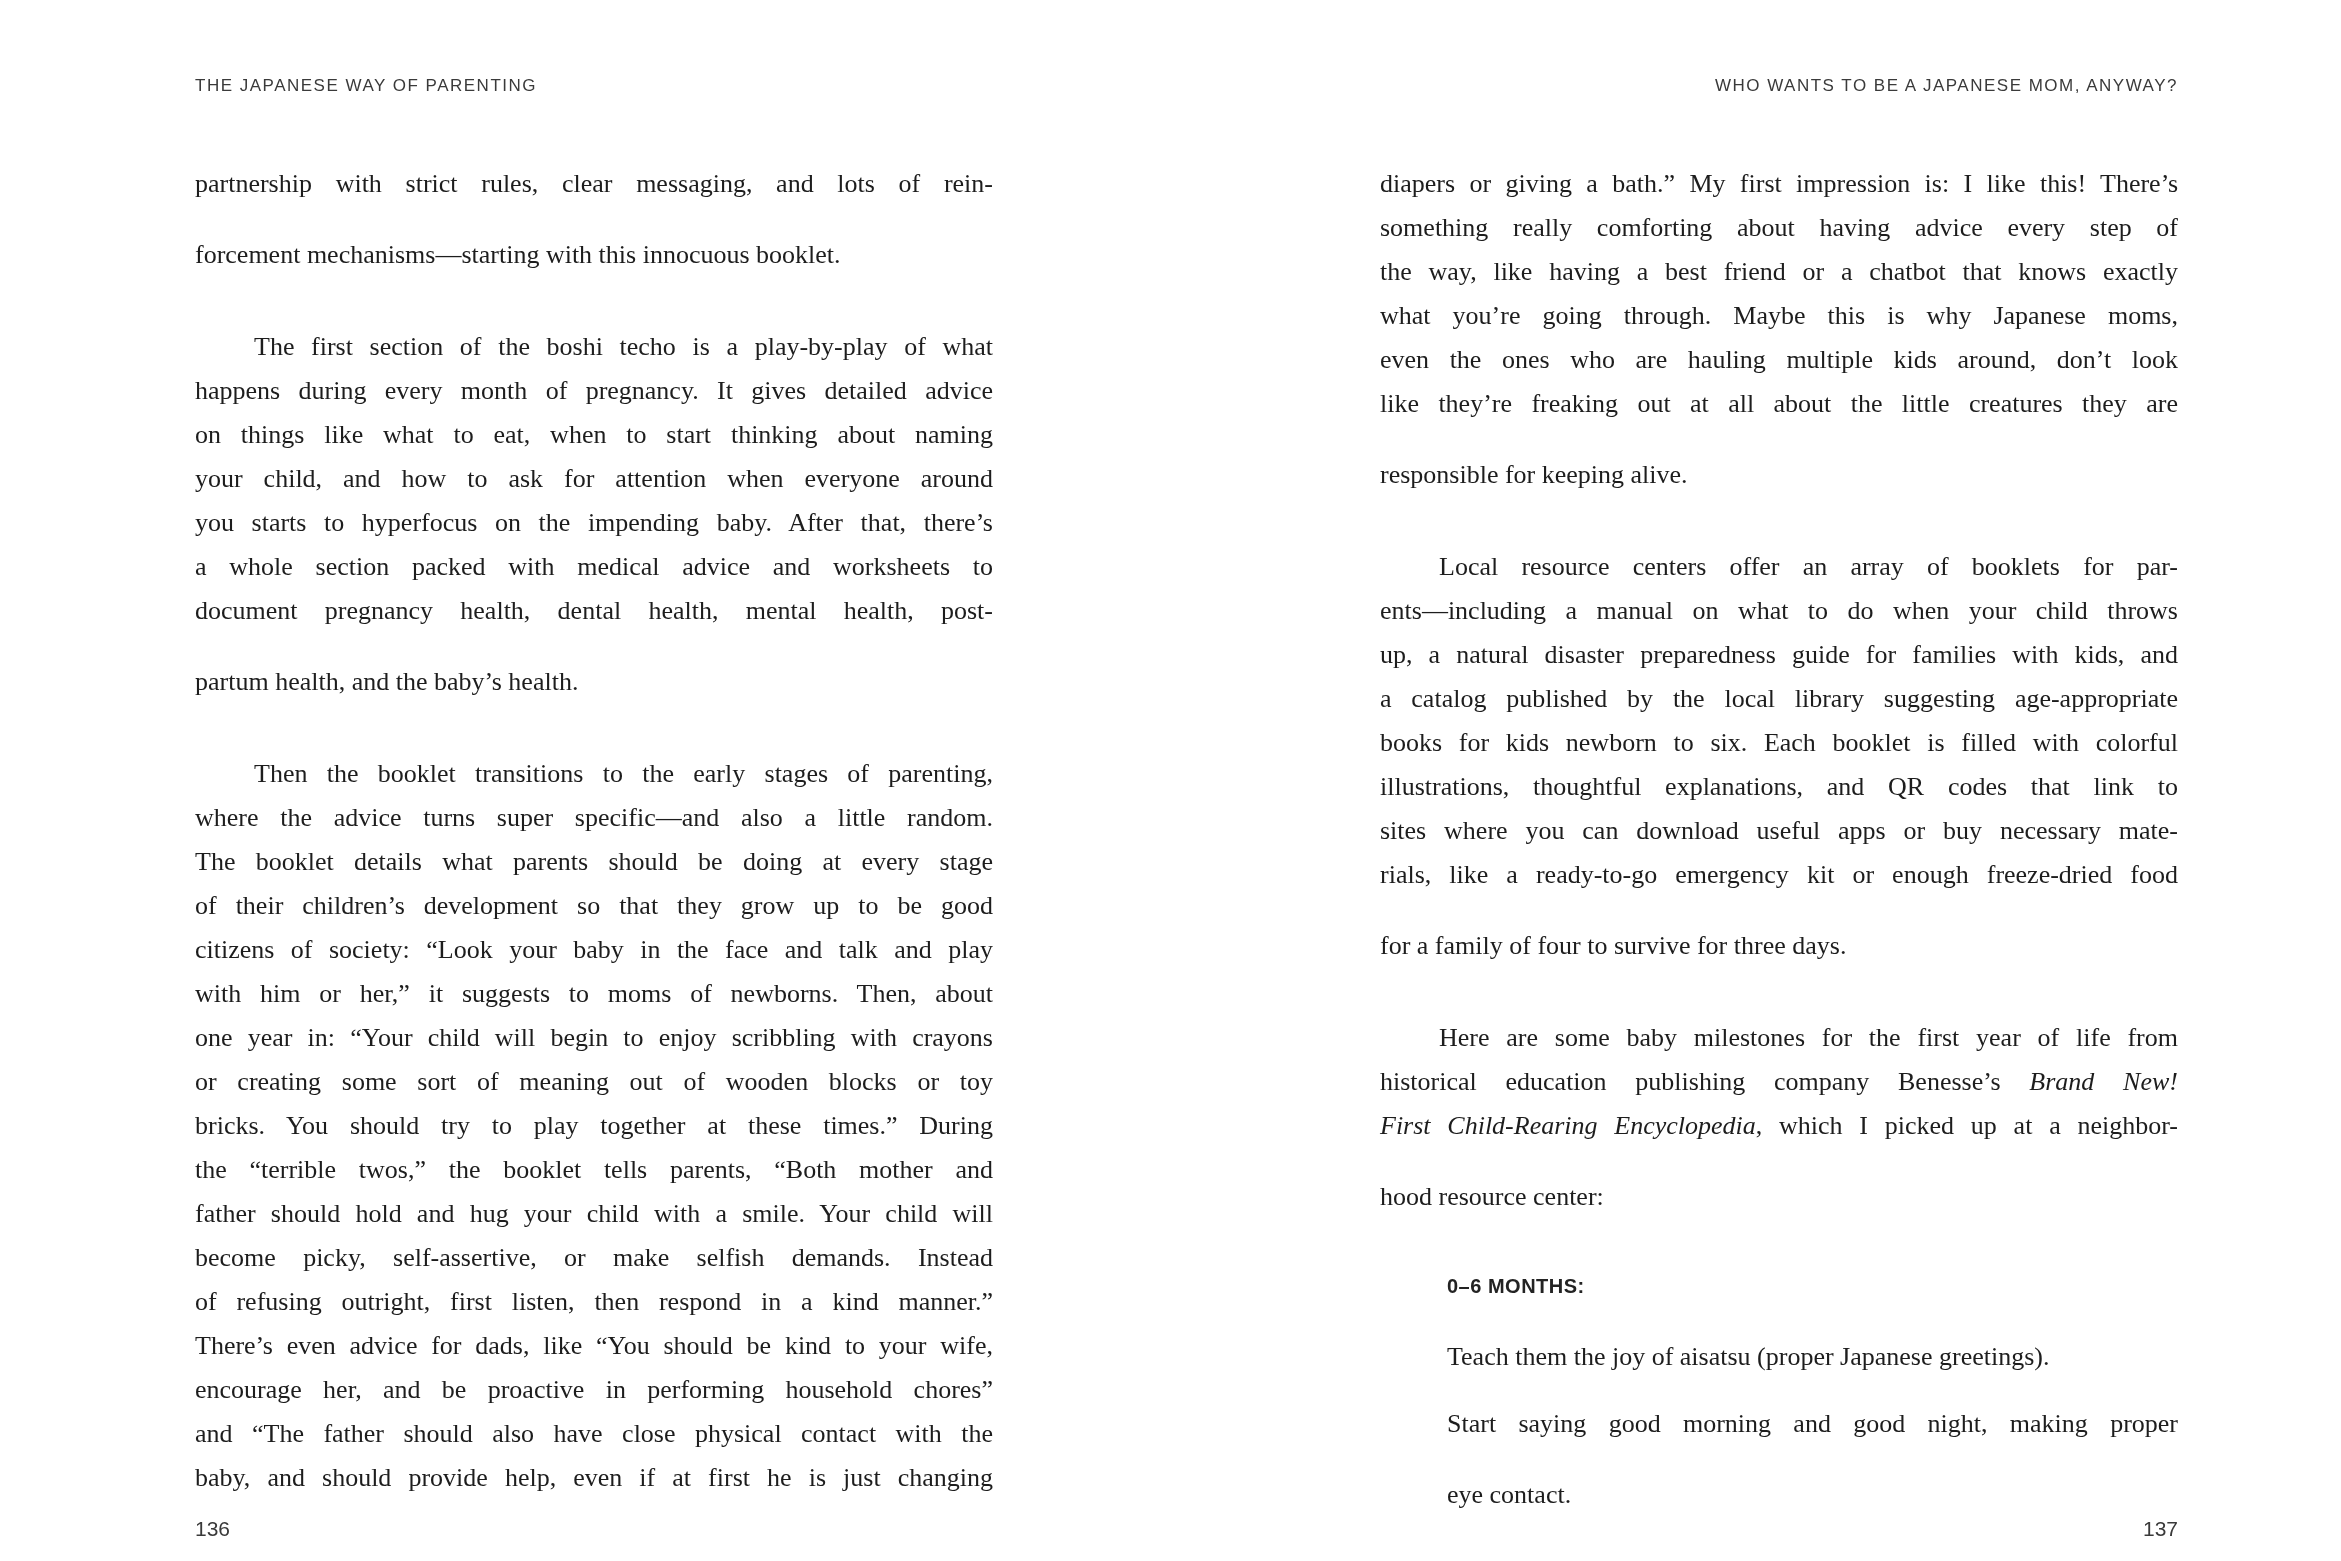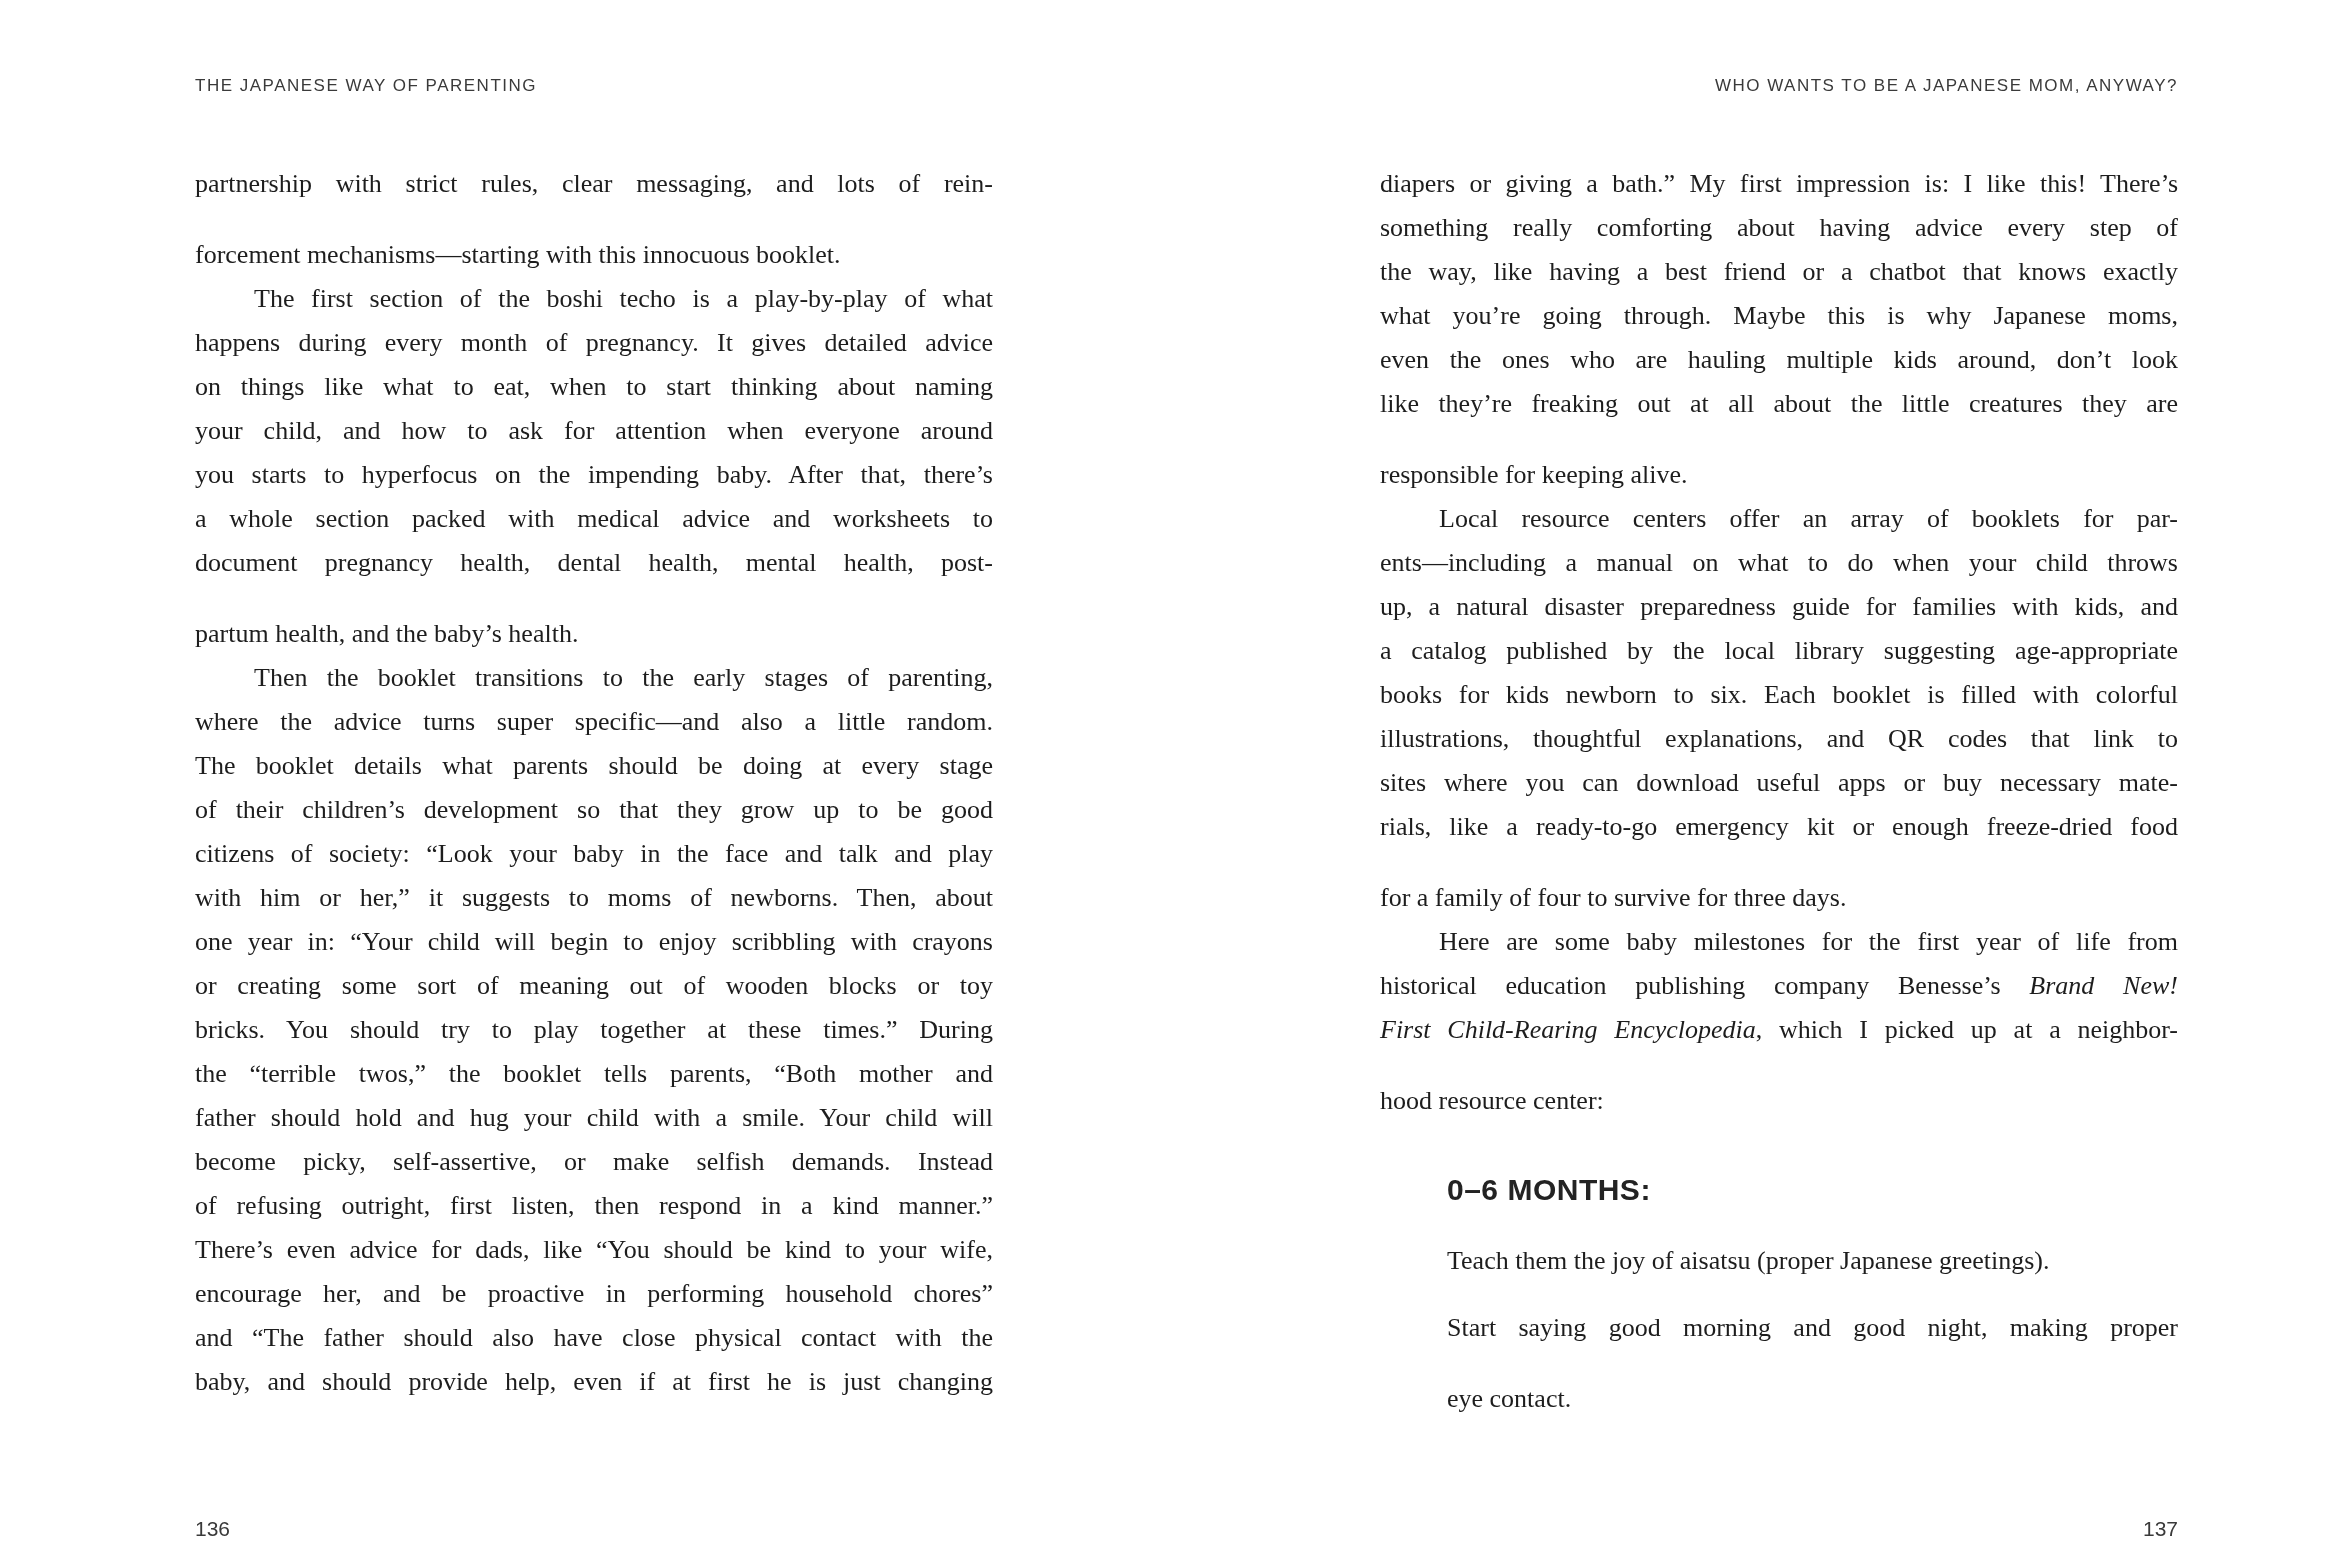"The first section of the" .line-indent { margin-top: none -> 48px }
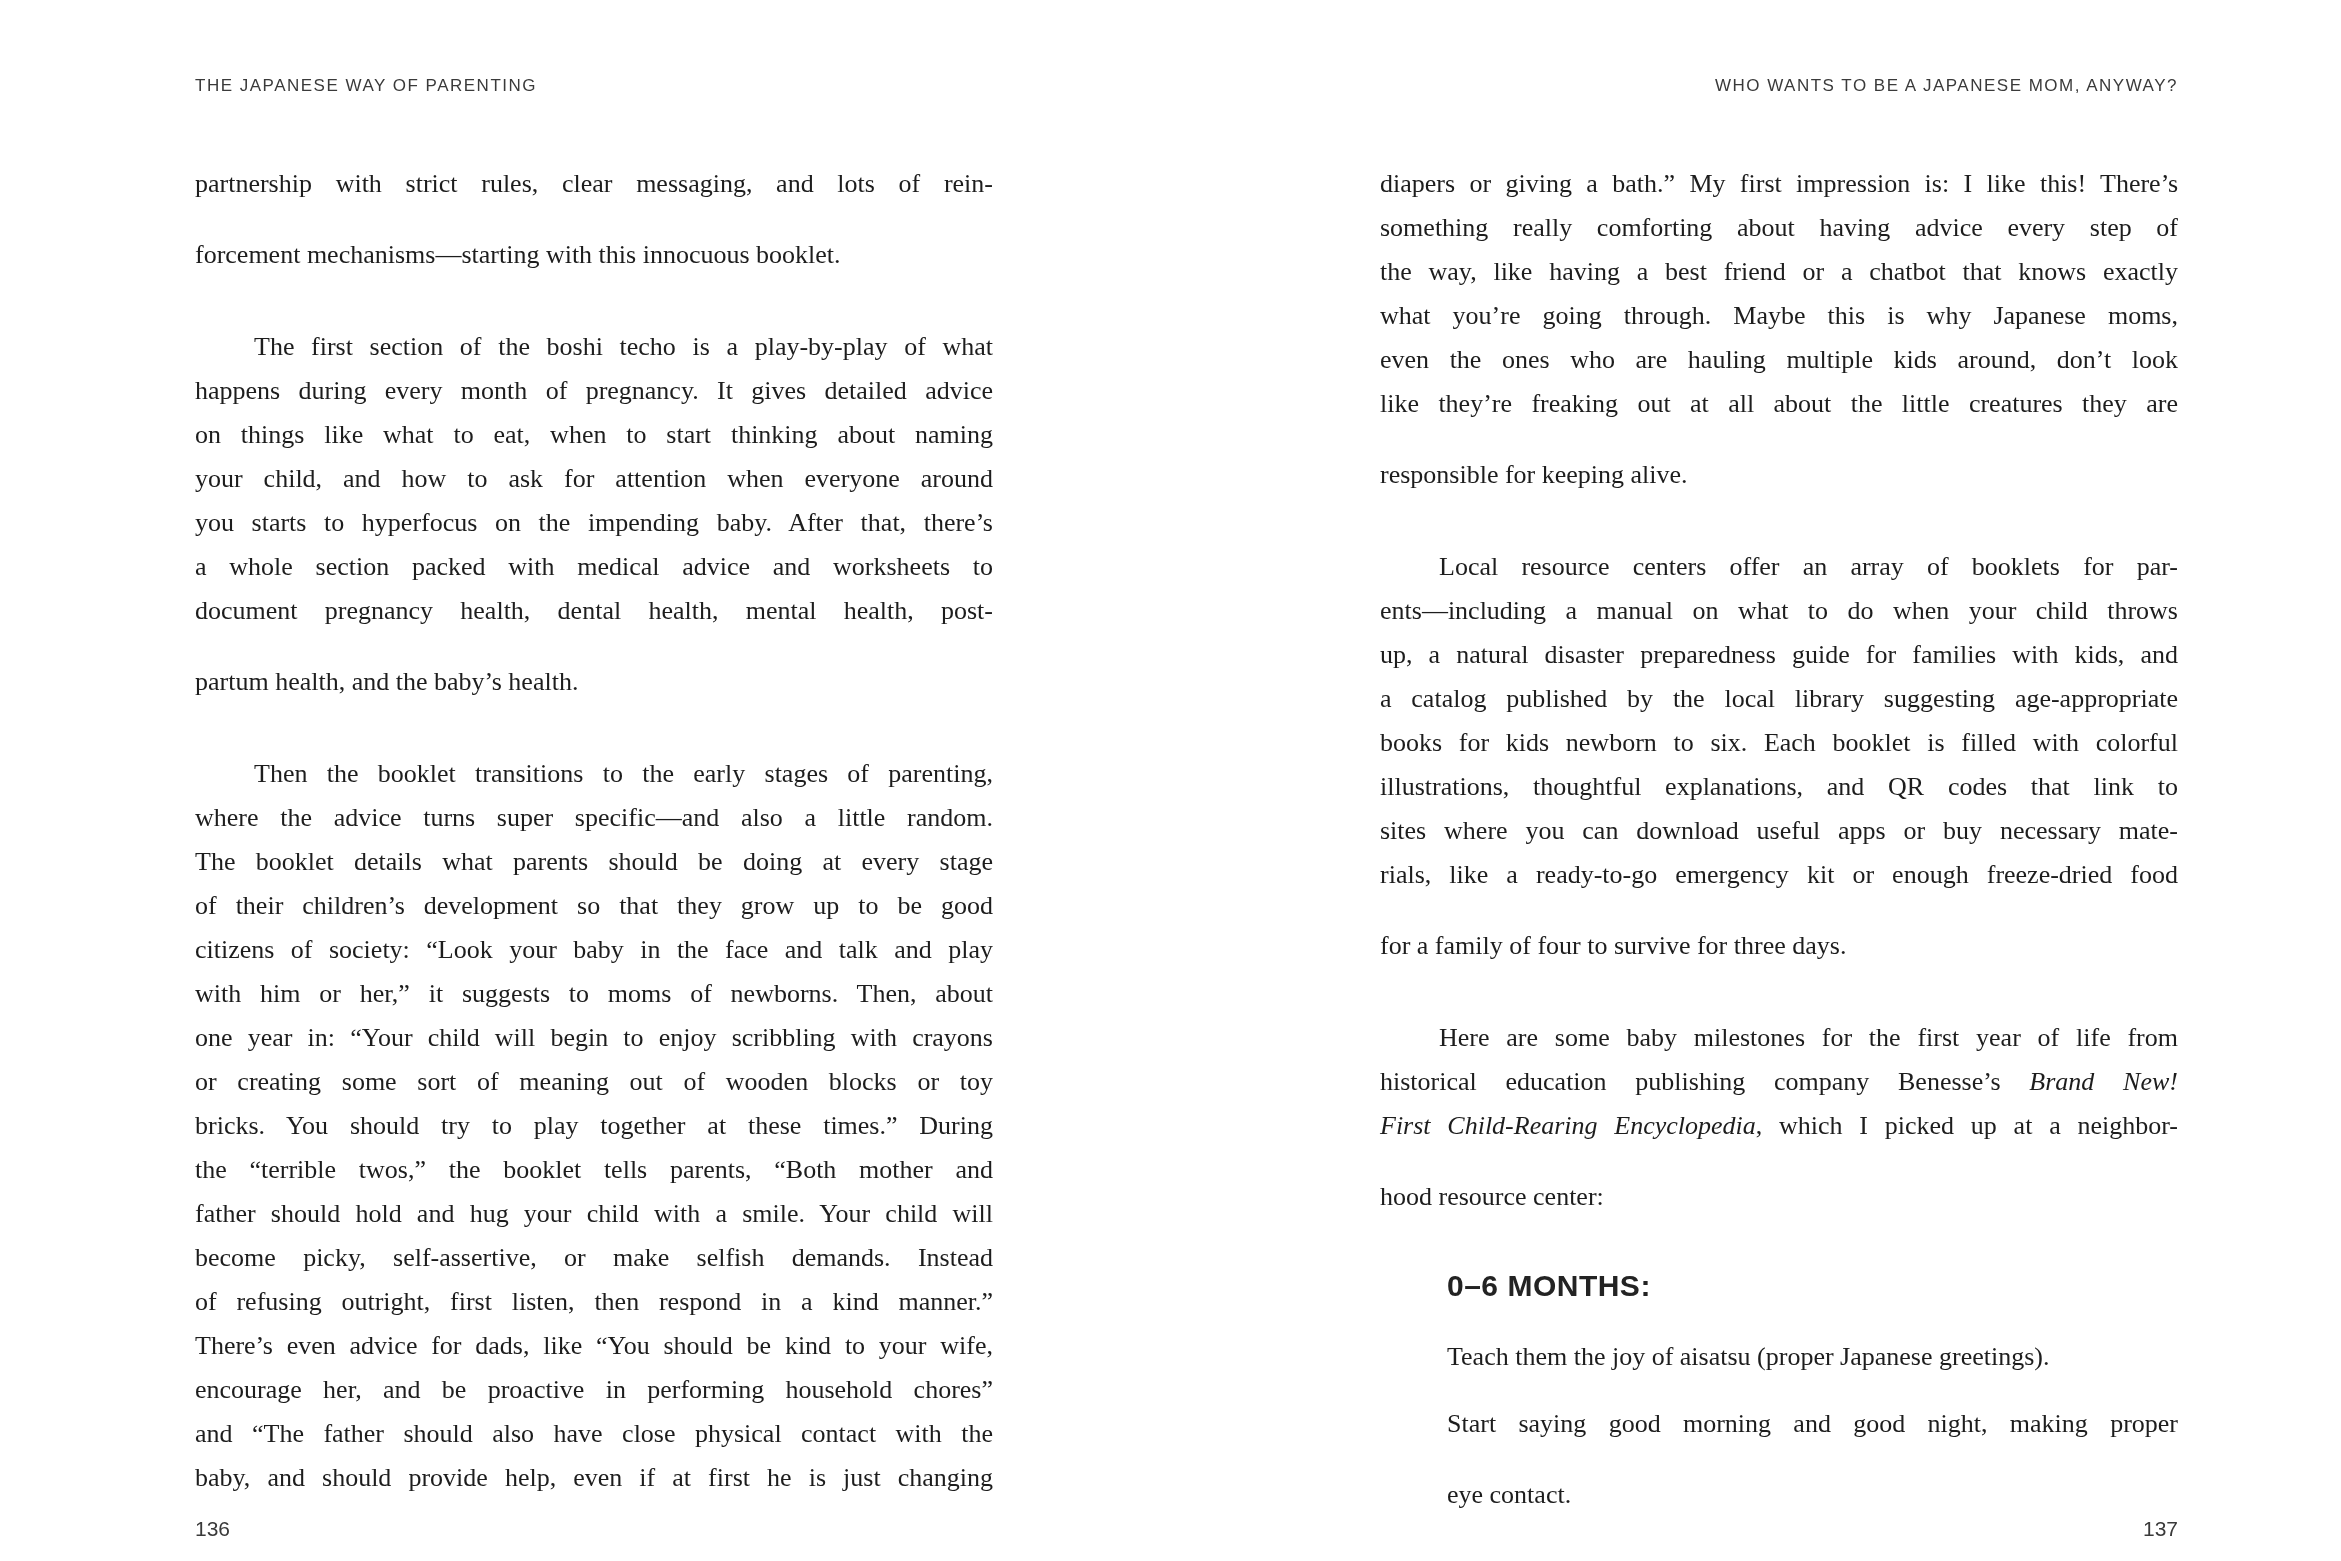"0–6 MONTHS:" .milestone-heading { font-size: 30px -> 20px }
